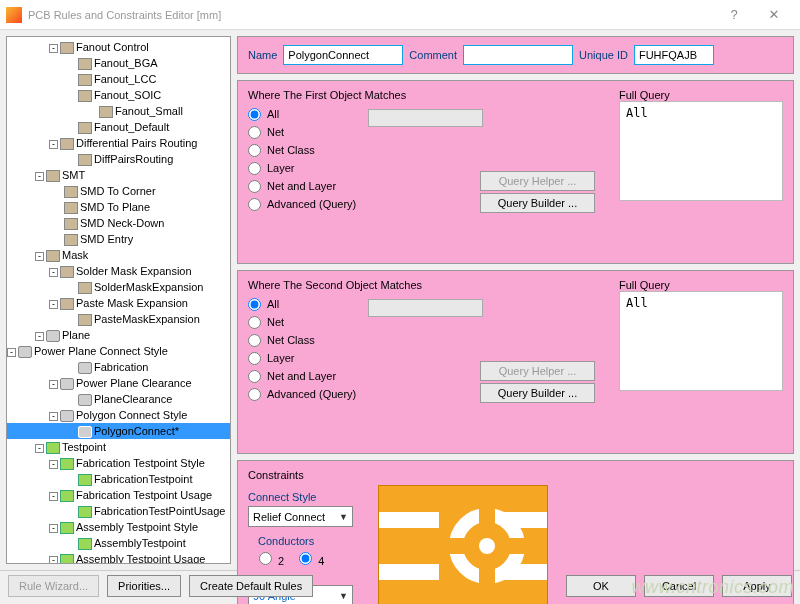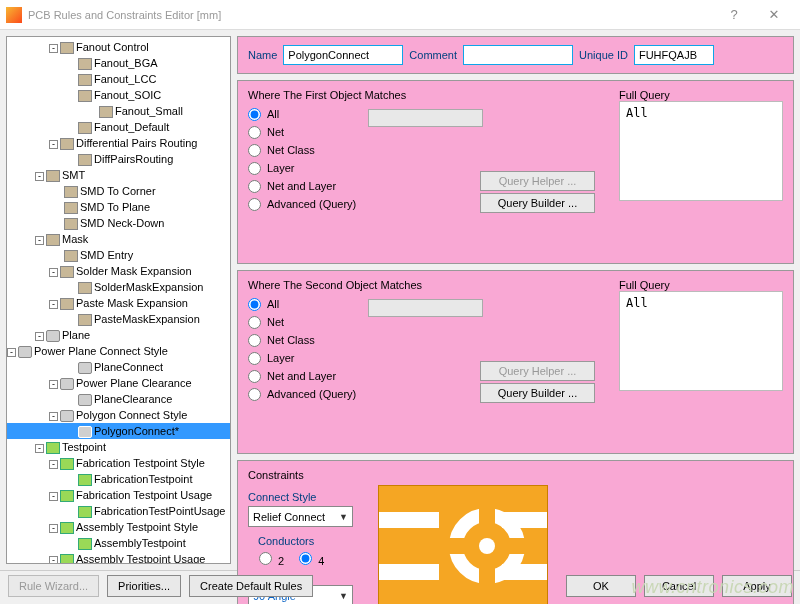"Fanout_Small" div.tree-row { margin-left: 24px -> none; padding-left: 53px -> 77px }
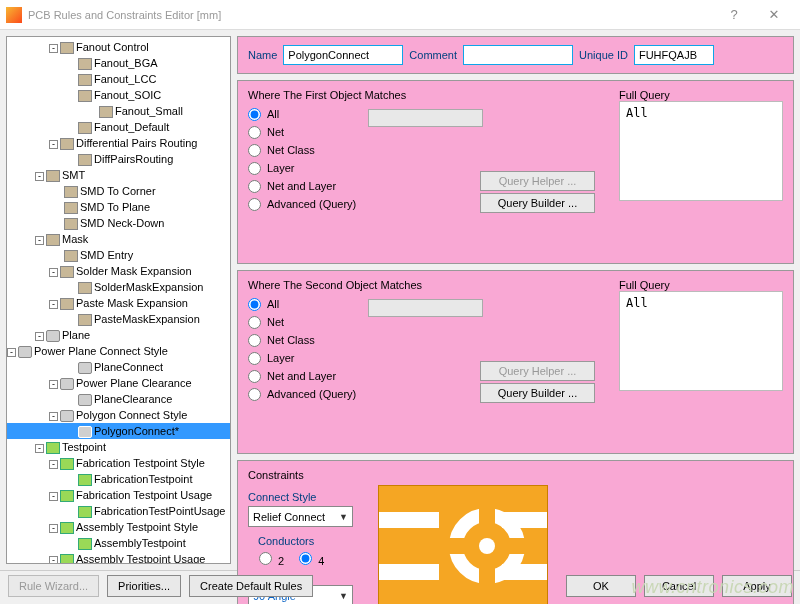"- Mask" div.tree-row { order: before "SMD Entry" -> after "SMD Entry" }
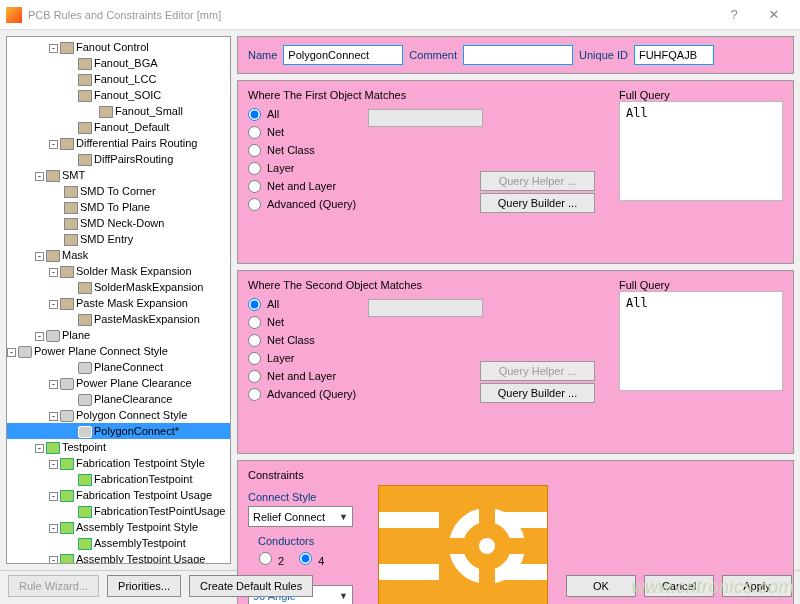"PlaneConnect" span.dotted { text: PlaneConnect -> Fabrication }
